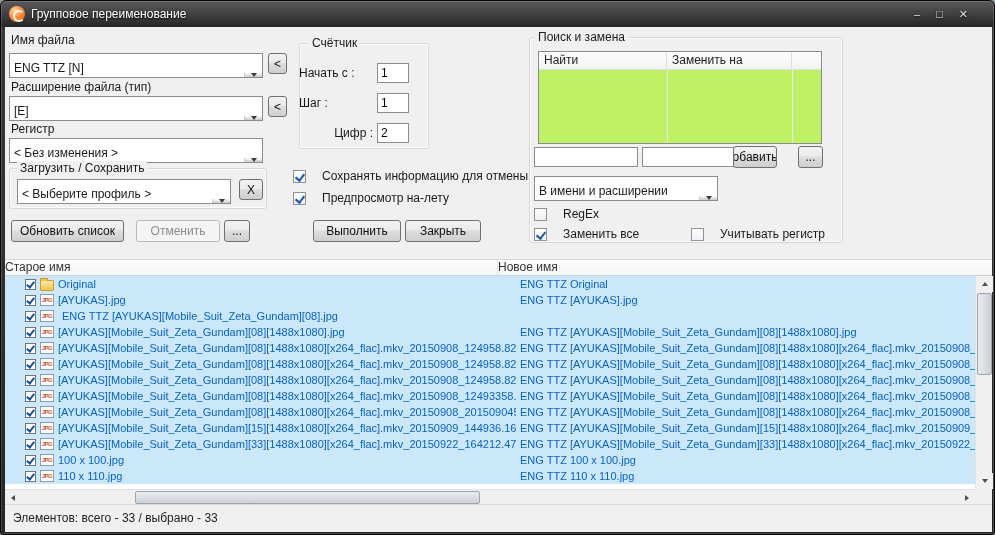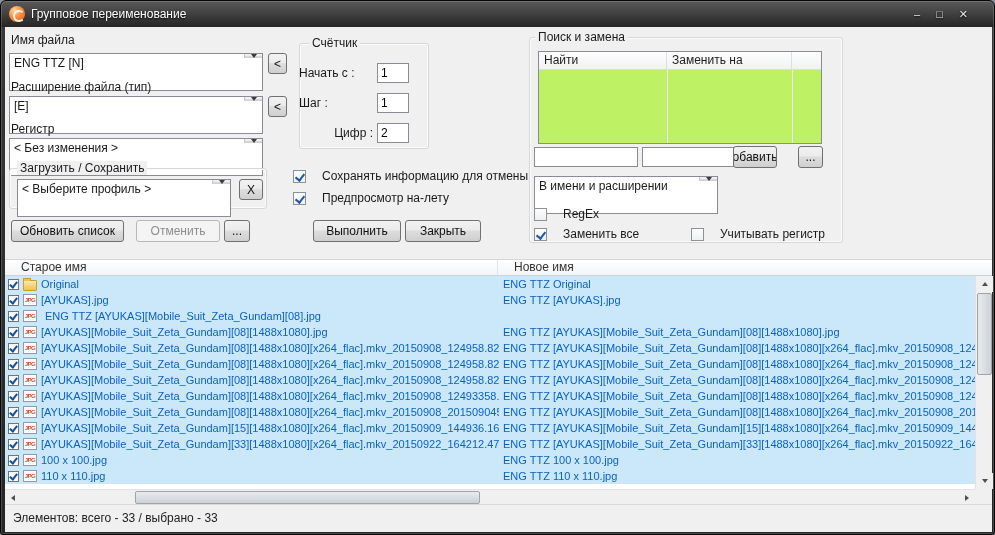"ENG TTZ [N]" .combo { align-items: flex-start -> flex-end; height: 38px -> 25px }
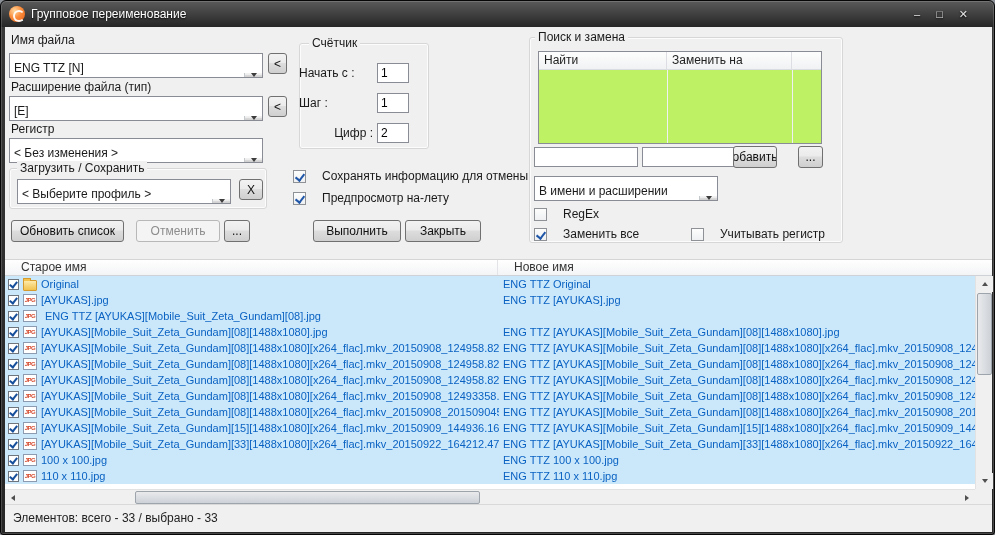"Старое имя" .lh-col { padding: 0 16px -> 0 0 }
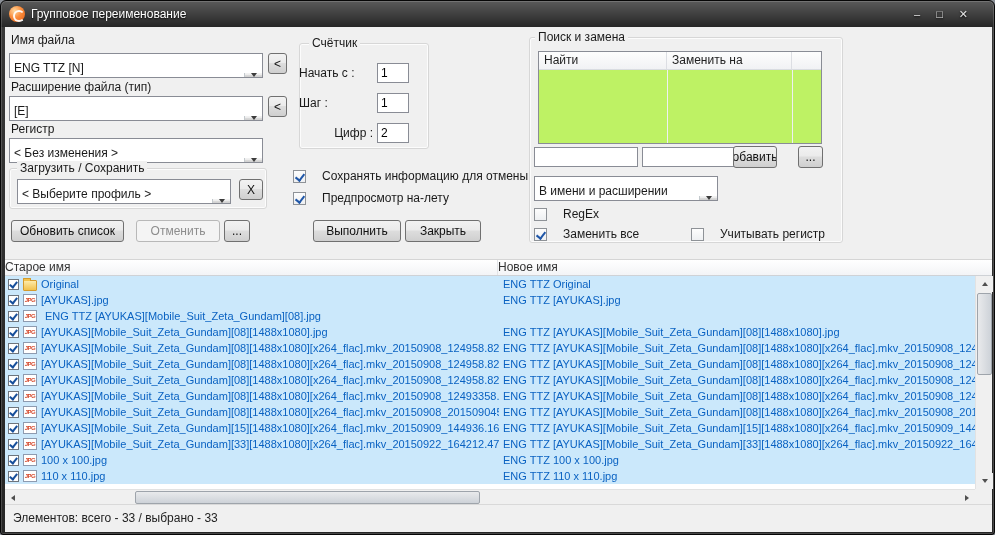"Original" .row { padding-left: 3px -> 20px }
